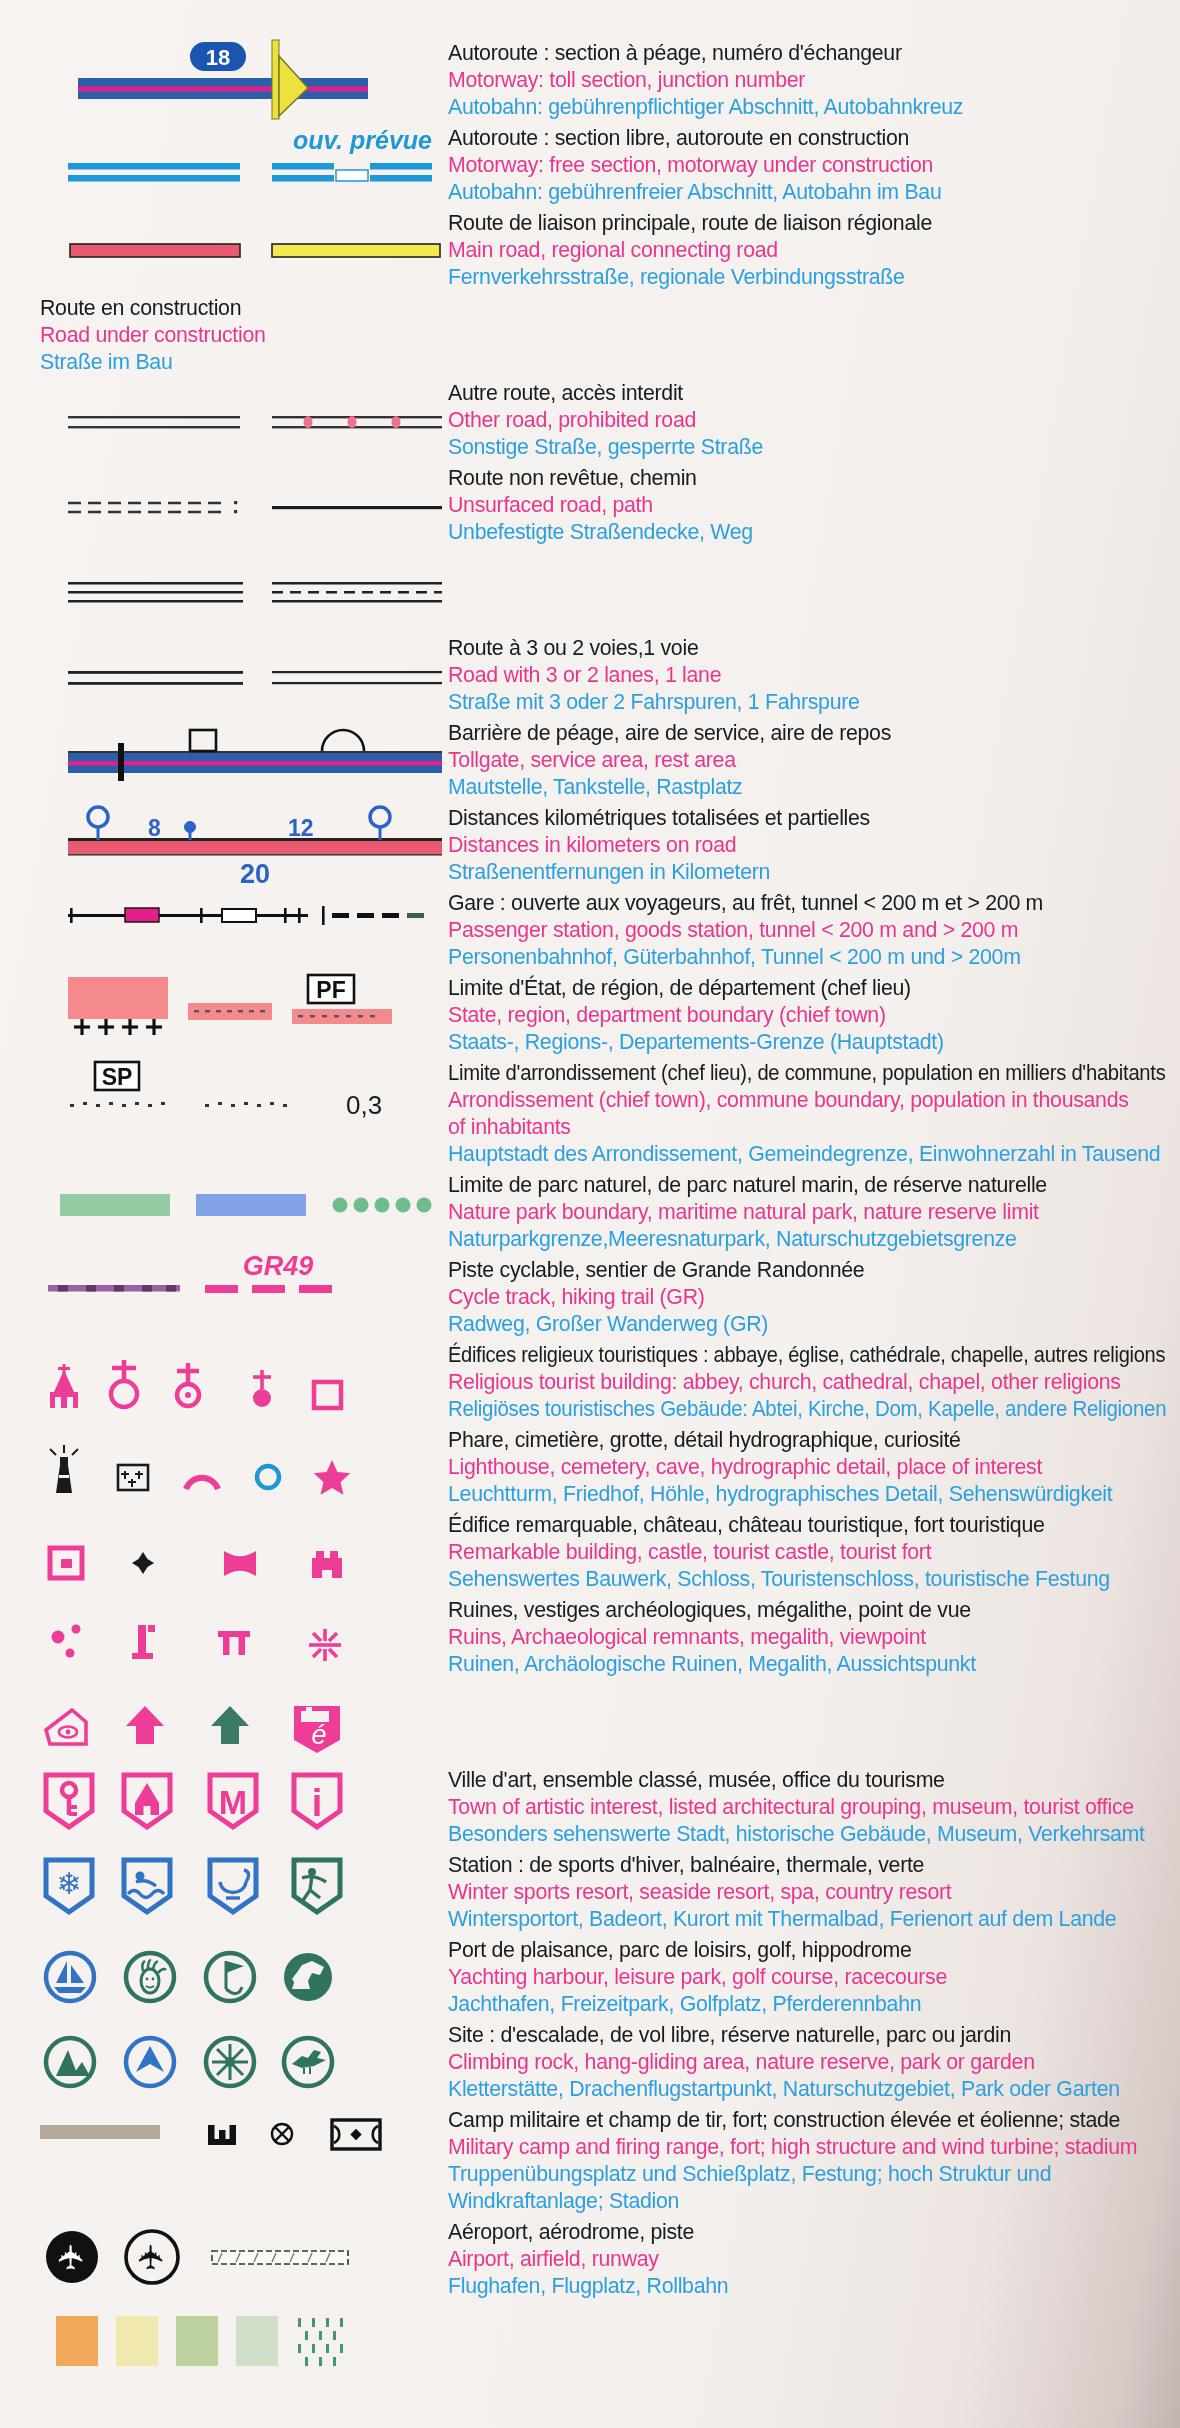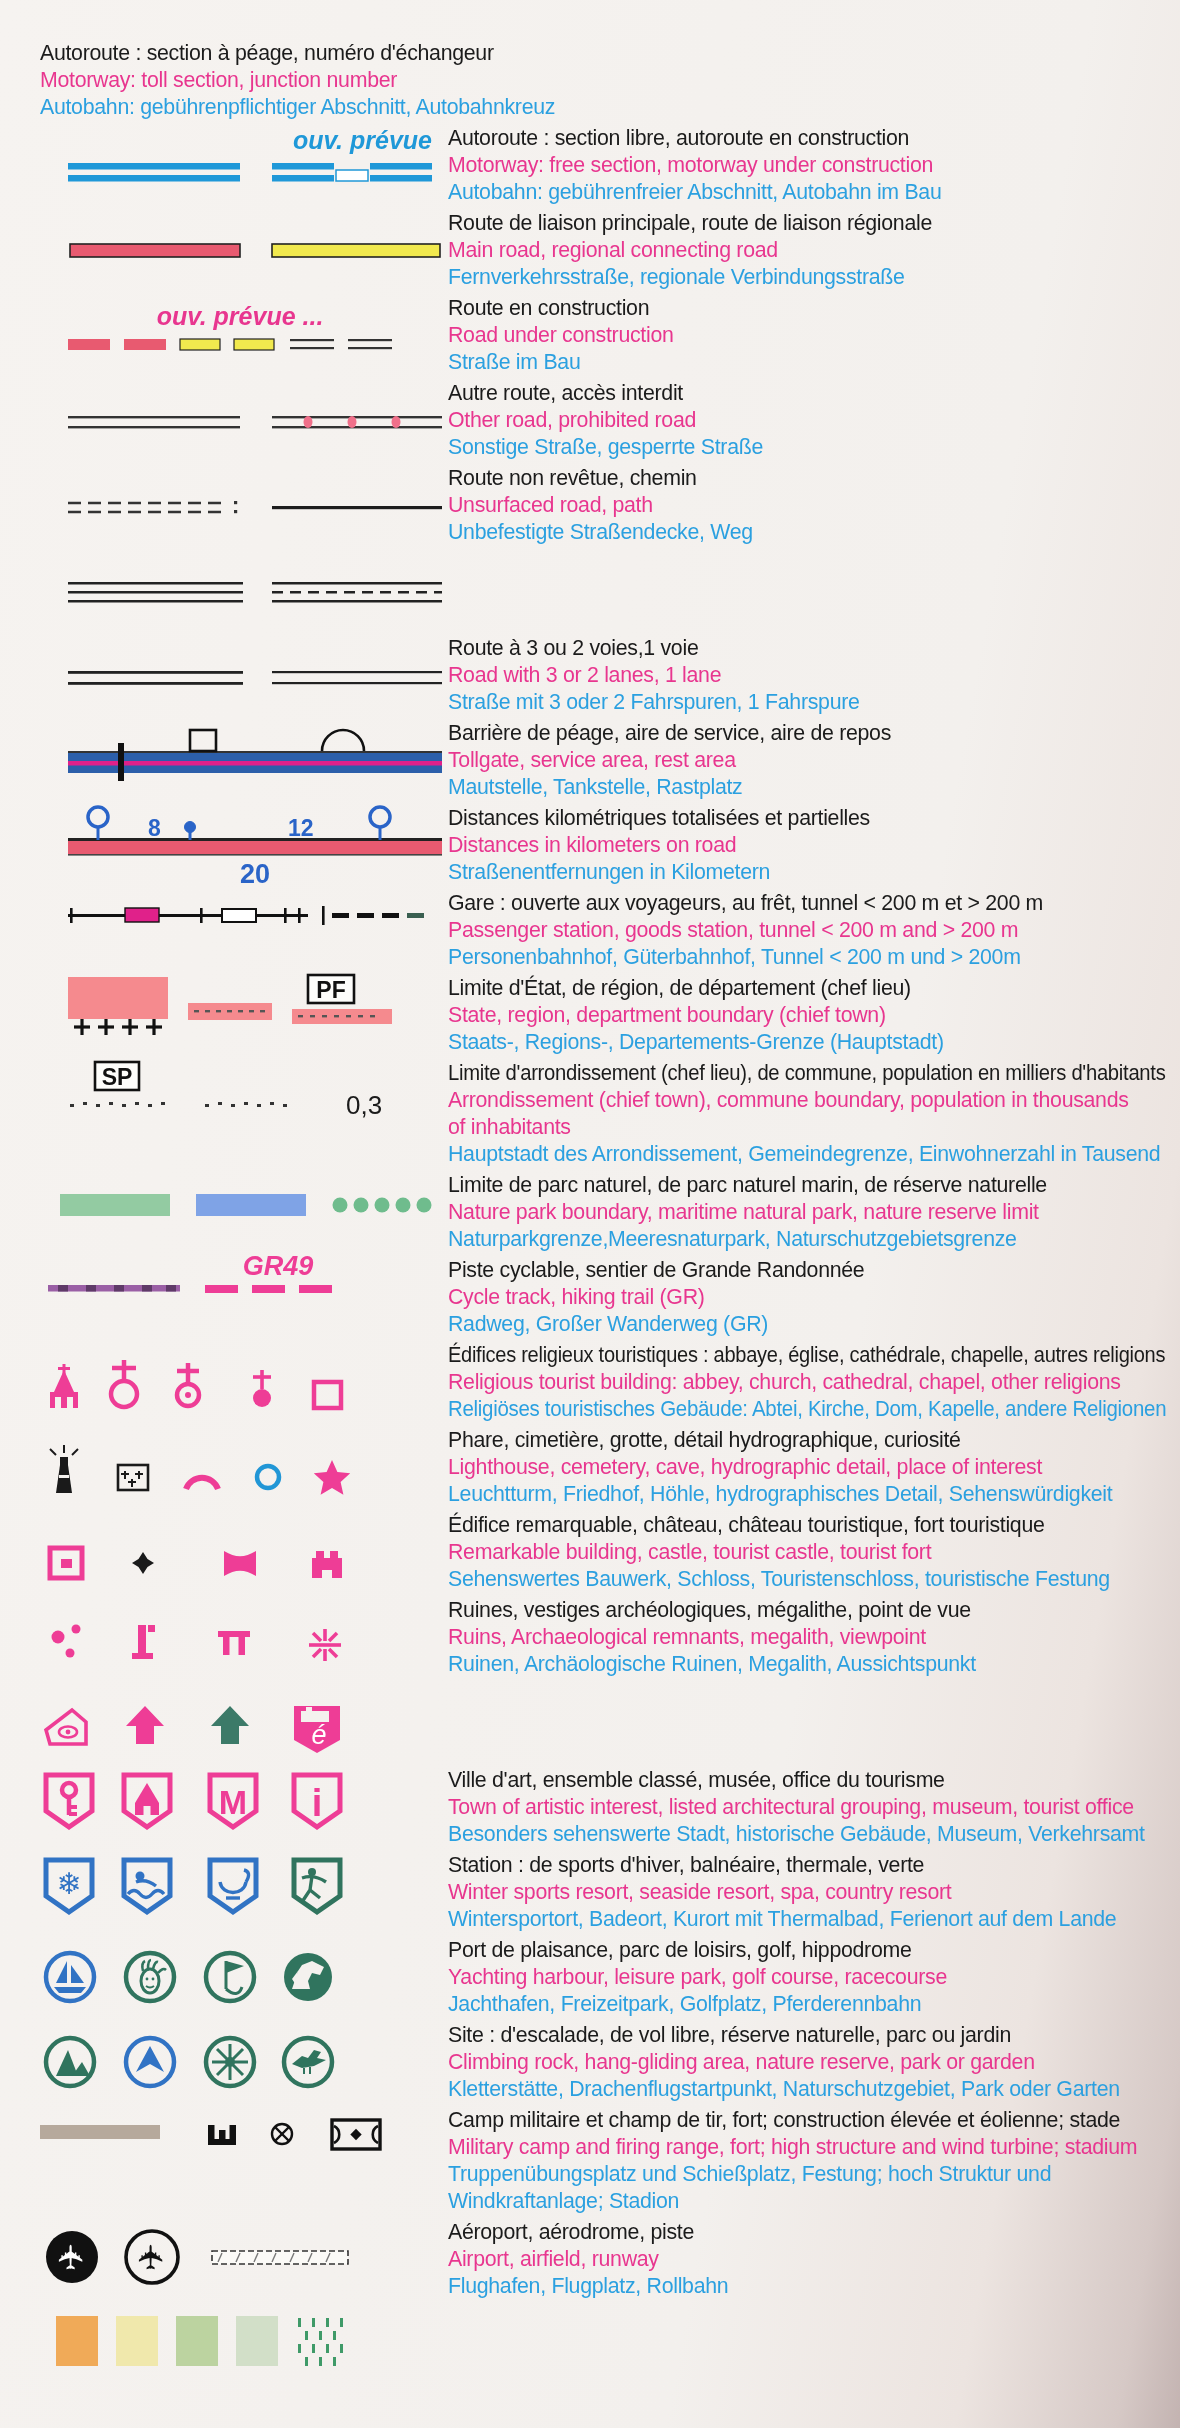"18" div.sym { html: none -> <div> <svg> <rect></rect> <rect></rect> <rect></rect> <text>18</text> <rect></rect> <path></path> </svg> </div> }
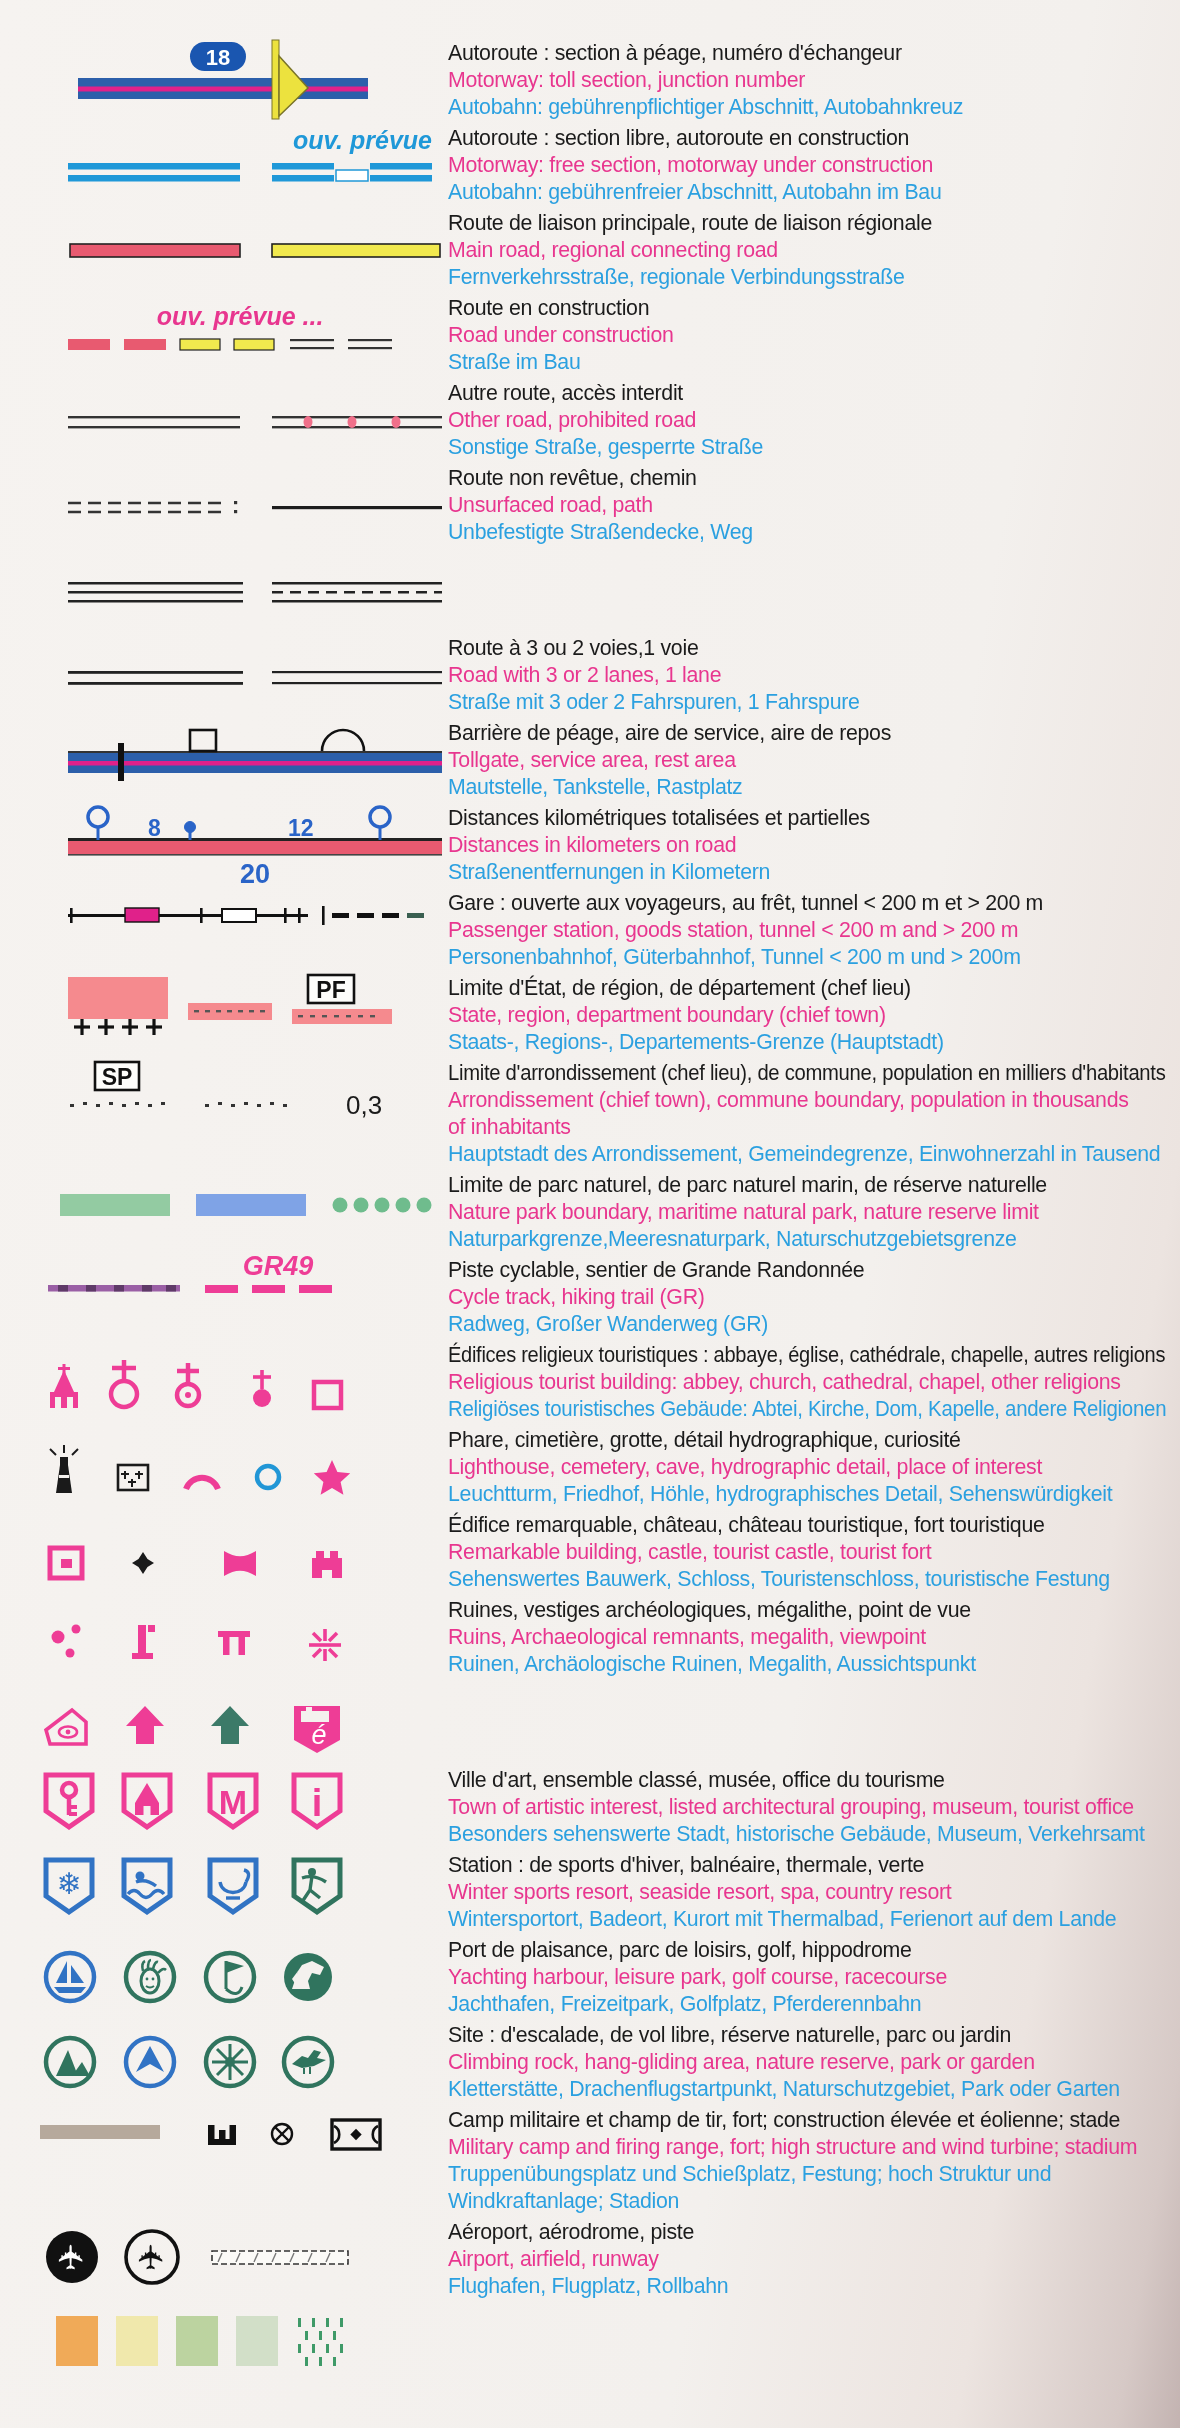"ouv. prévue ..." div.sym { html: <div> <svg> <text>ouv. prévue ...</text> <rect></rect> <rect></rect> <rect></rect> <rect></rect> <g> <rect></rect> <rect></rect> <rect></rect> <rect></rect> </g> </svg> </div> -> none }
